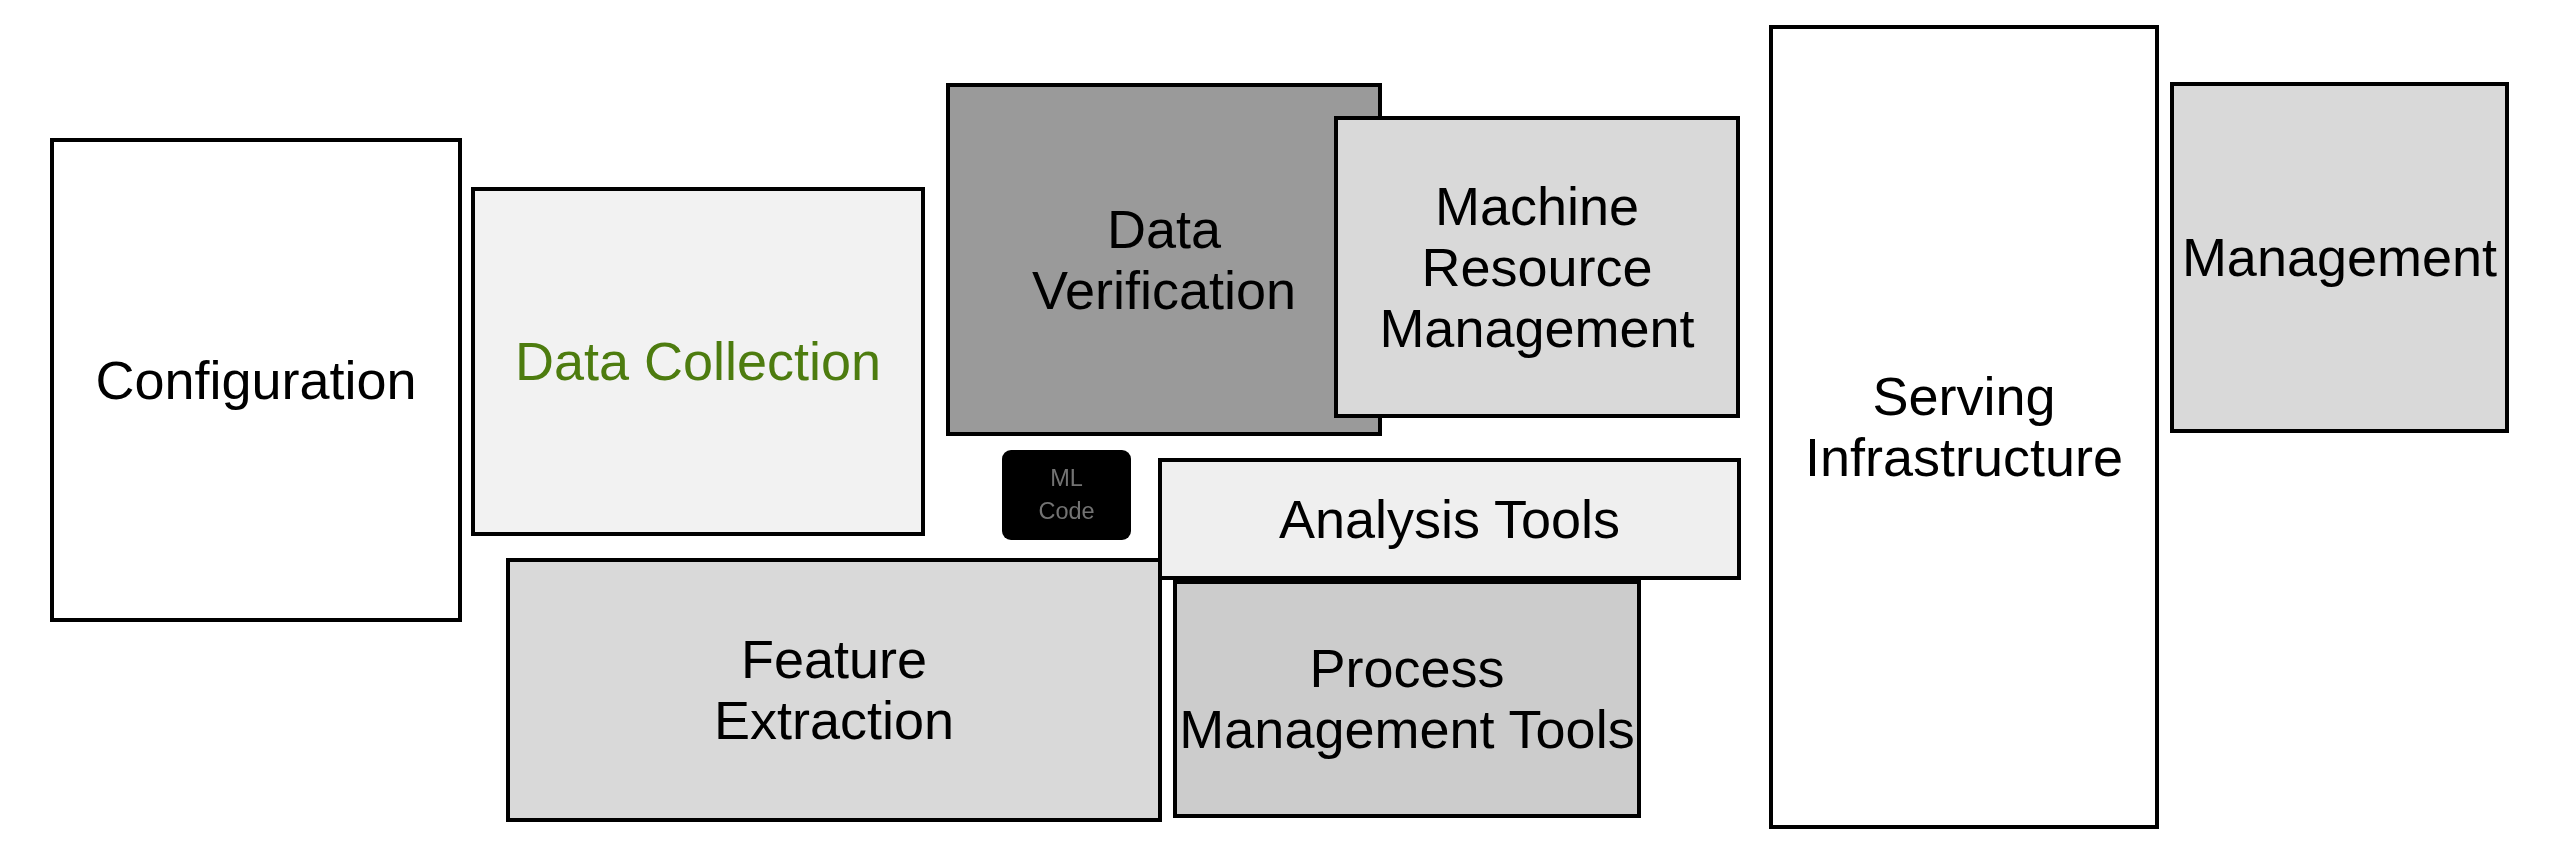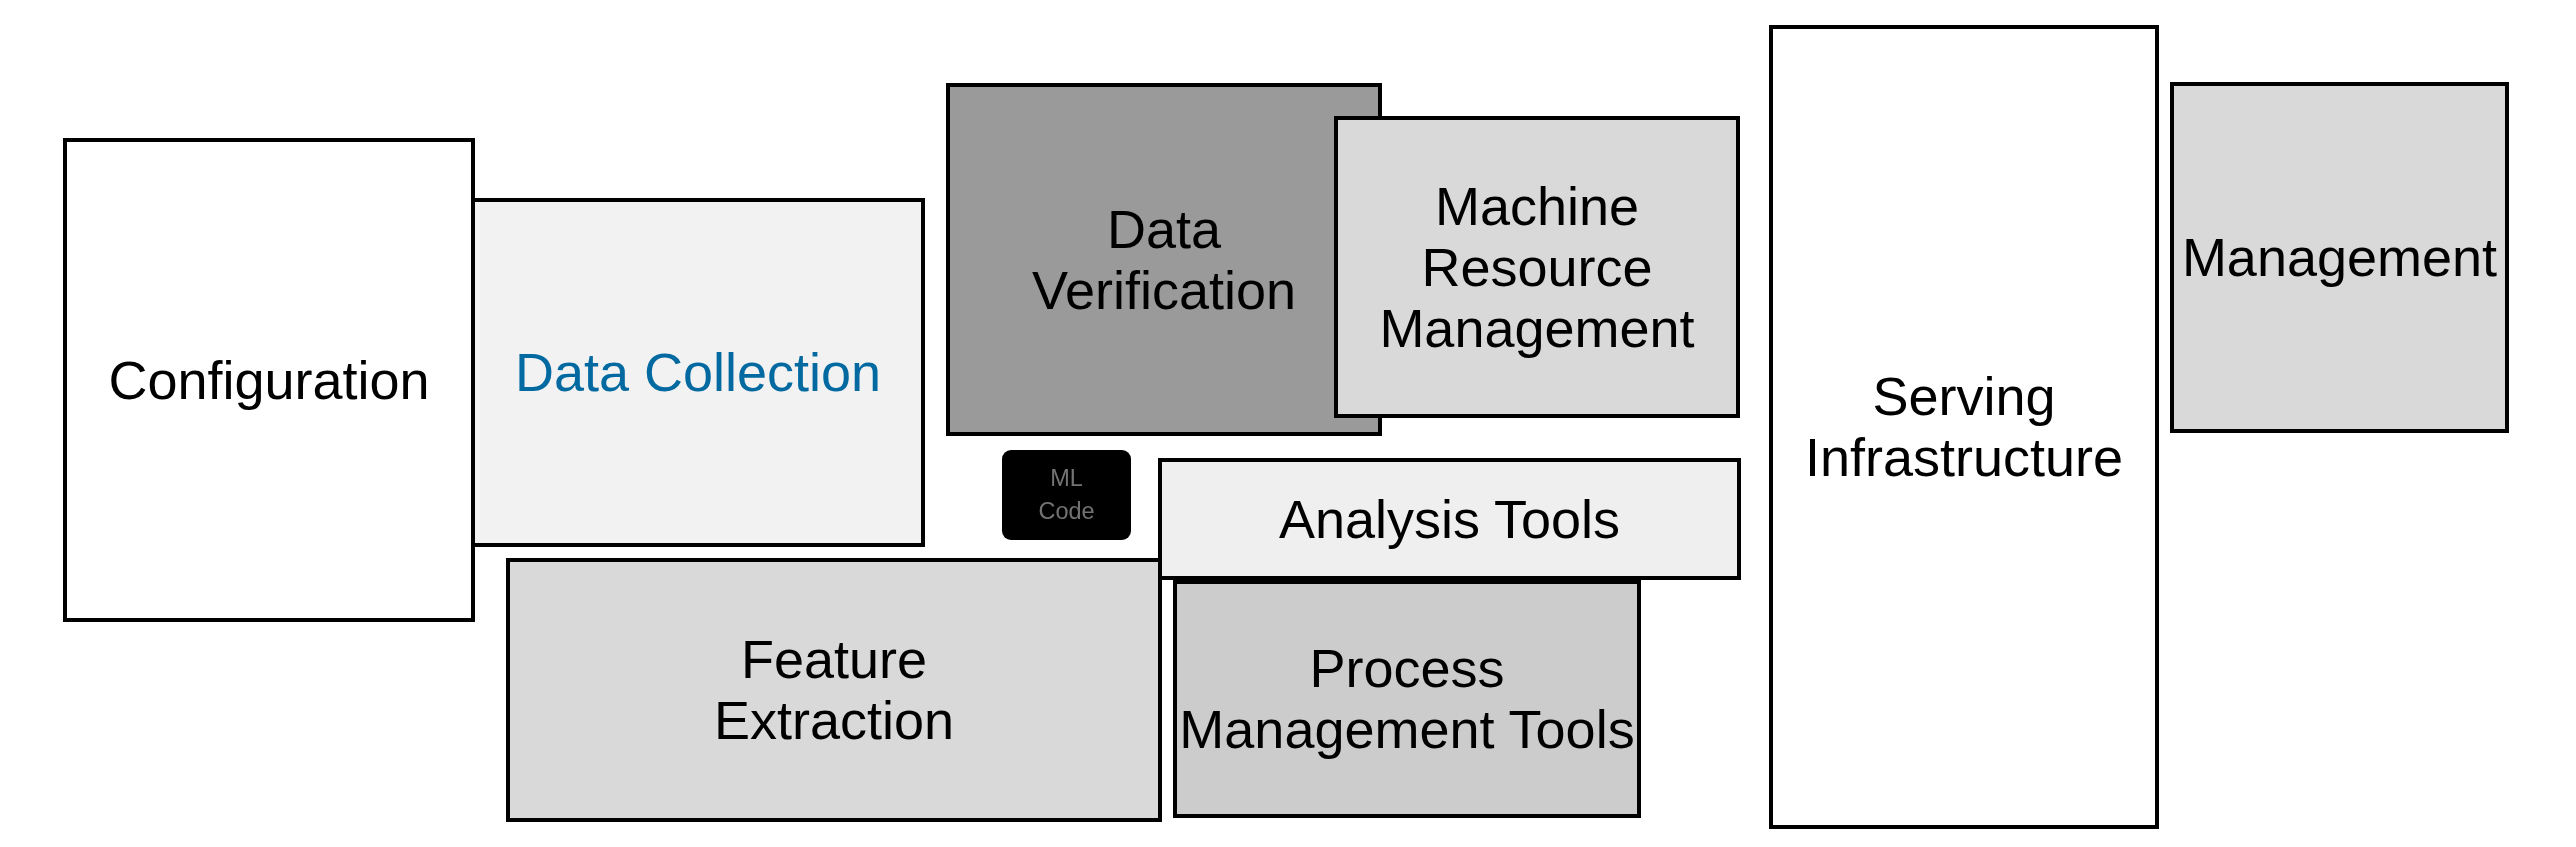"Configuration" div.box { margin-left: 13px -> none }
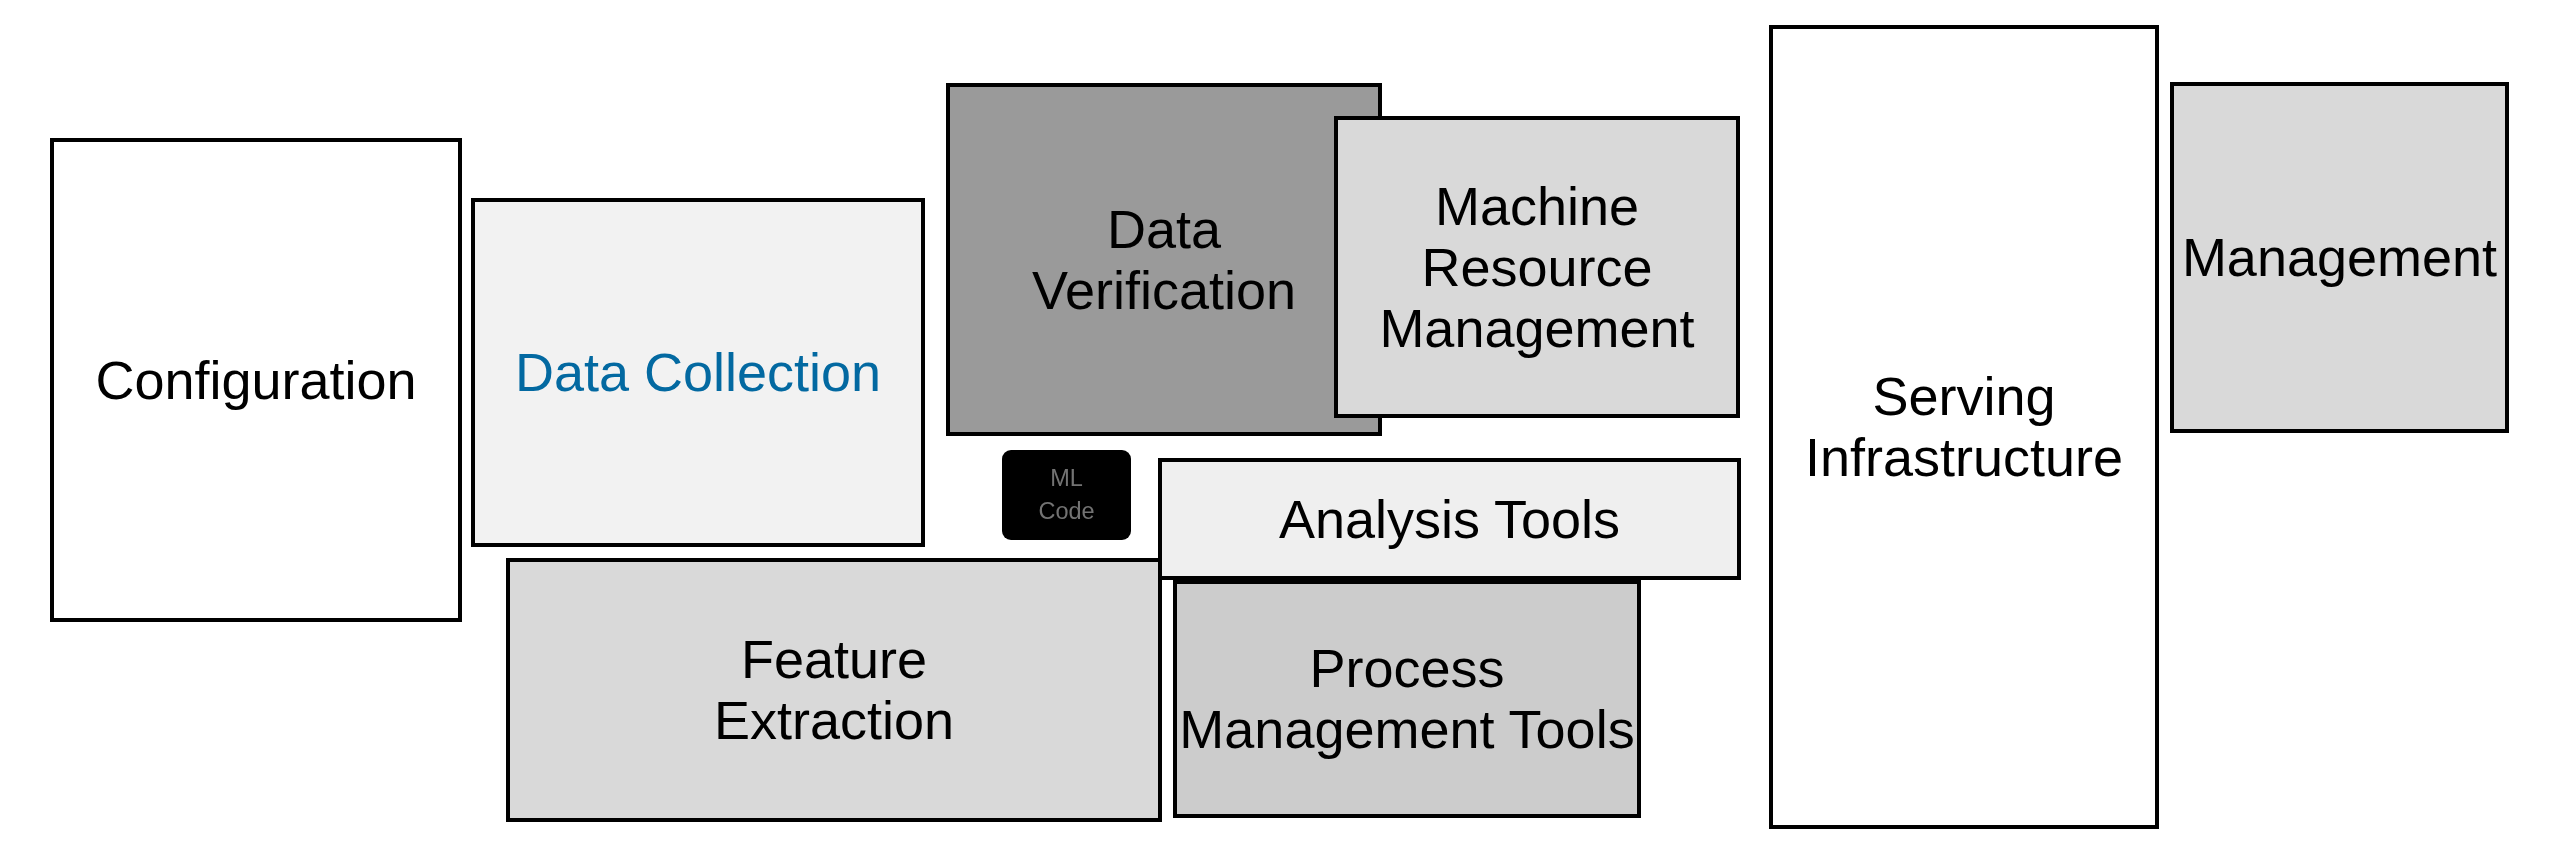"Data Collection" div.box { color: #0369a1 -> #4d7c0f; margin-top: 11px -> none }
